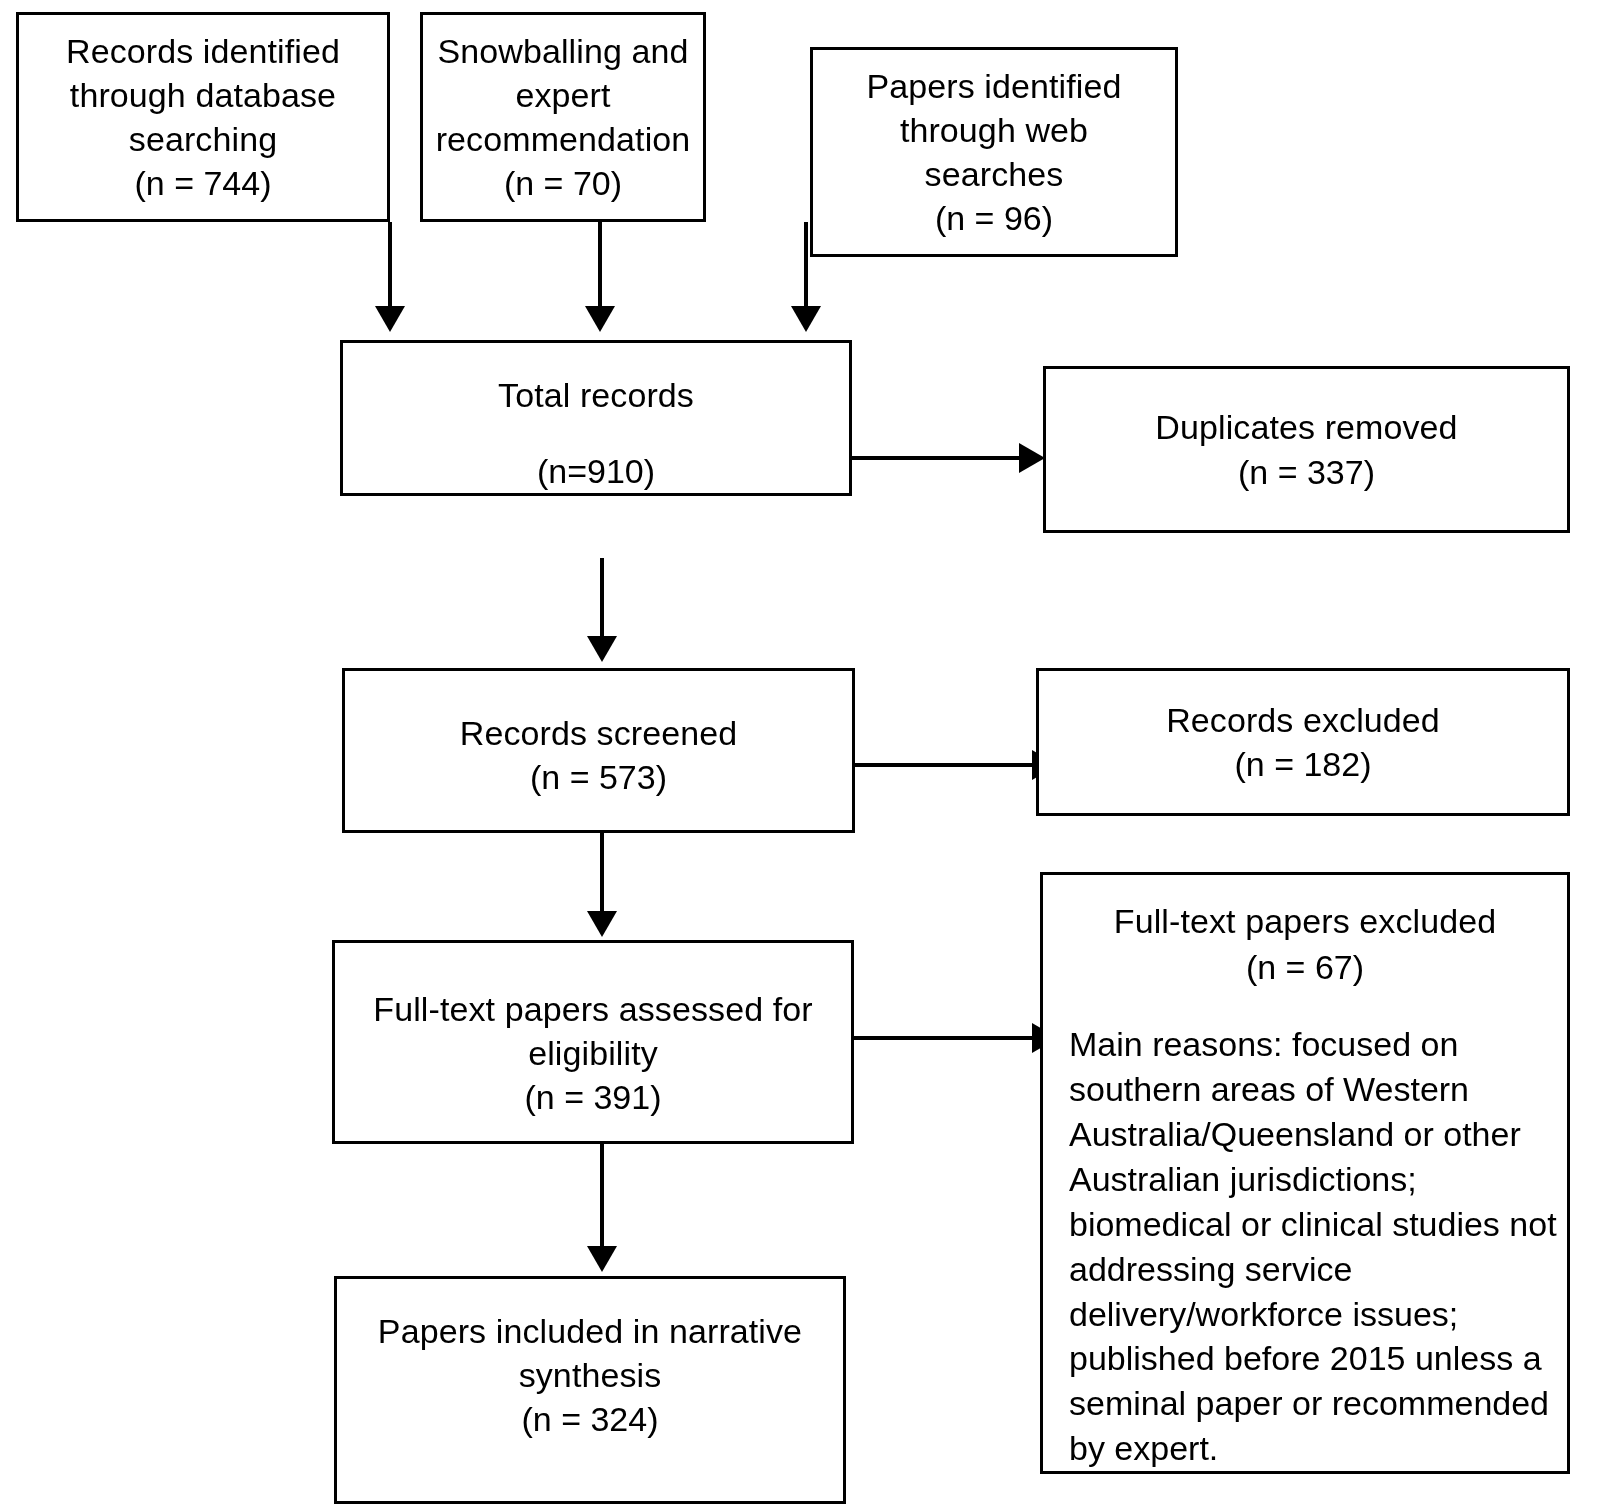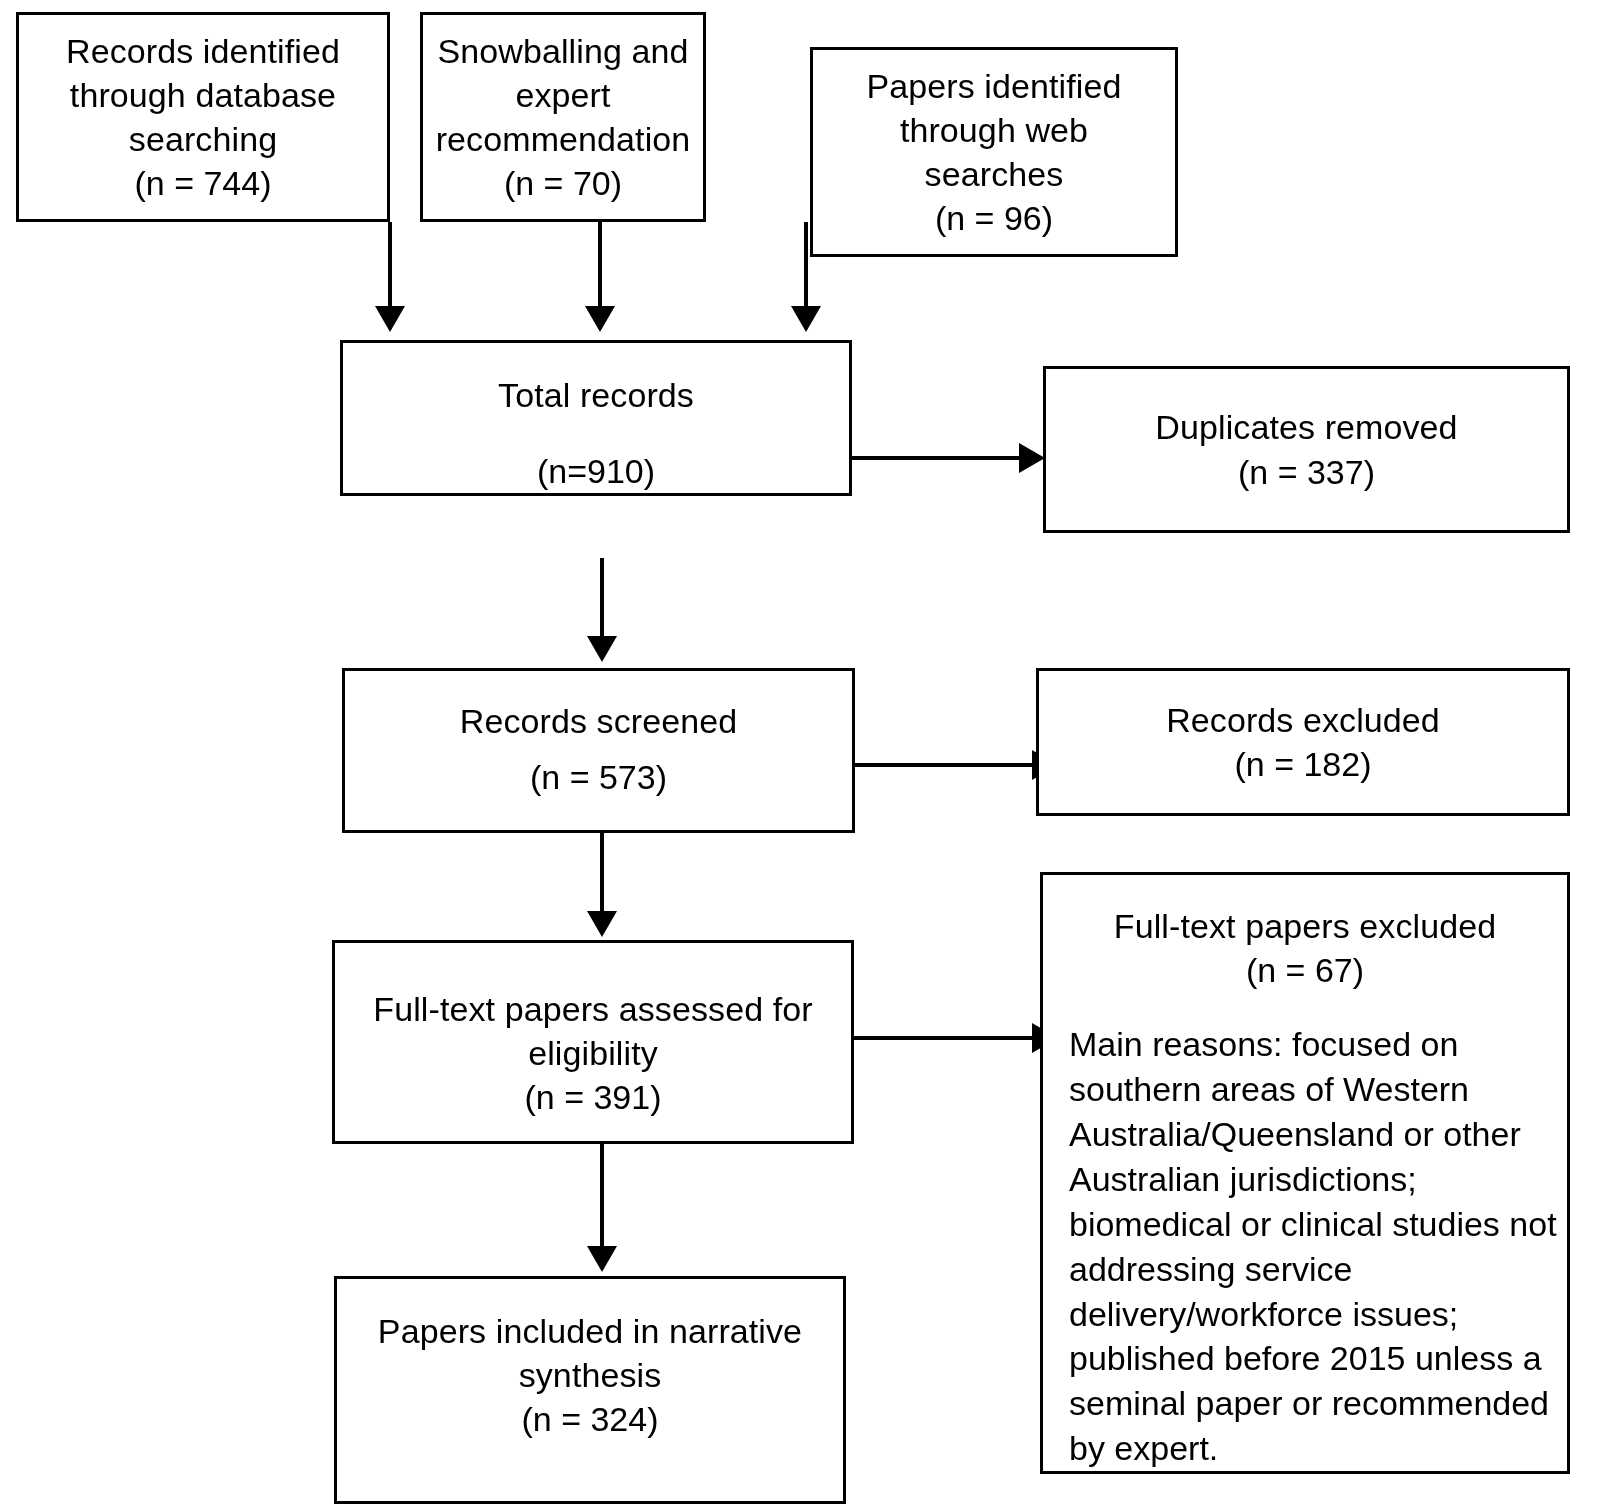"Records screened" div.node { gap: 12px -> none; padding-top: 28px -> 40px }
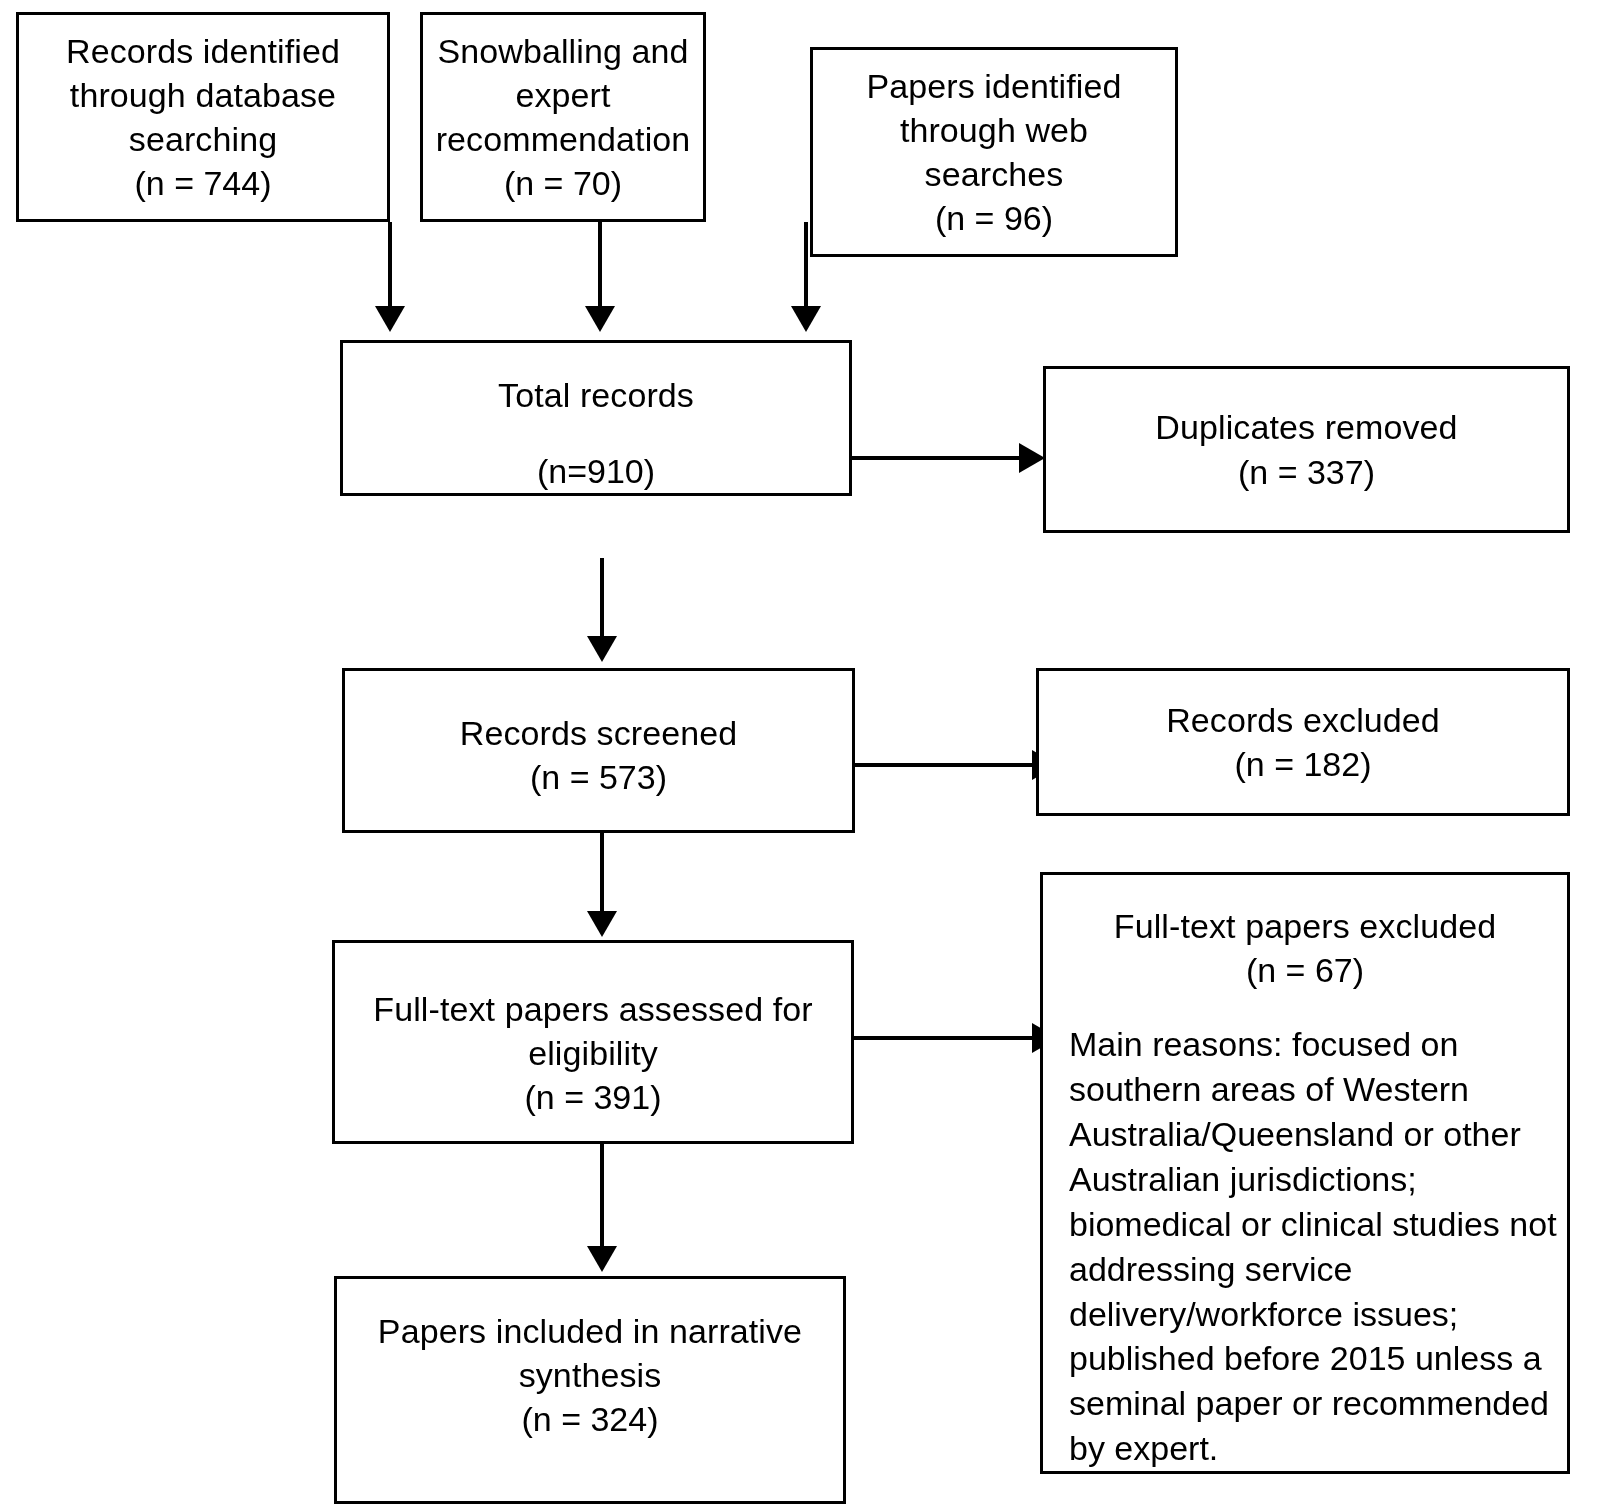"Full-text papers excluded" .node-top { justify-content: flex-end -> space-between }
